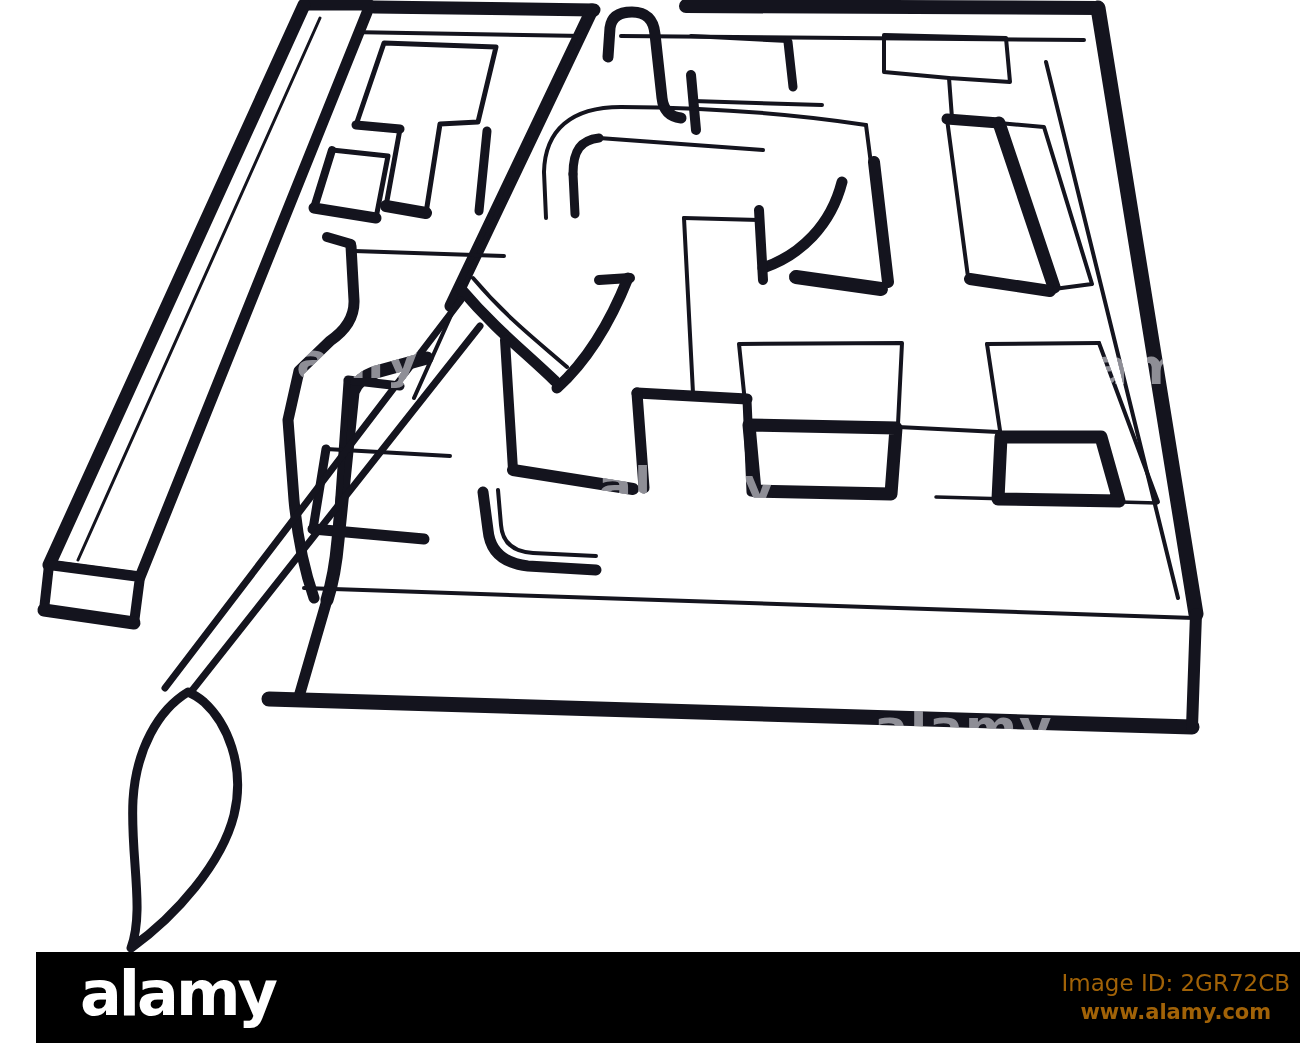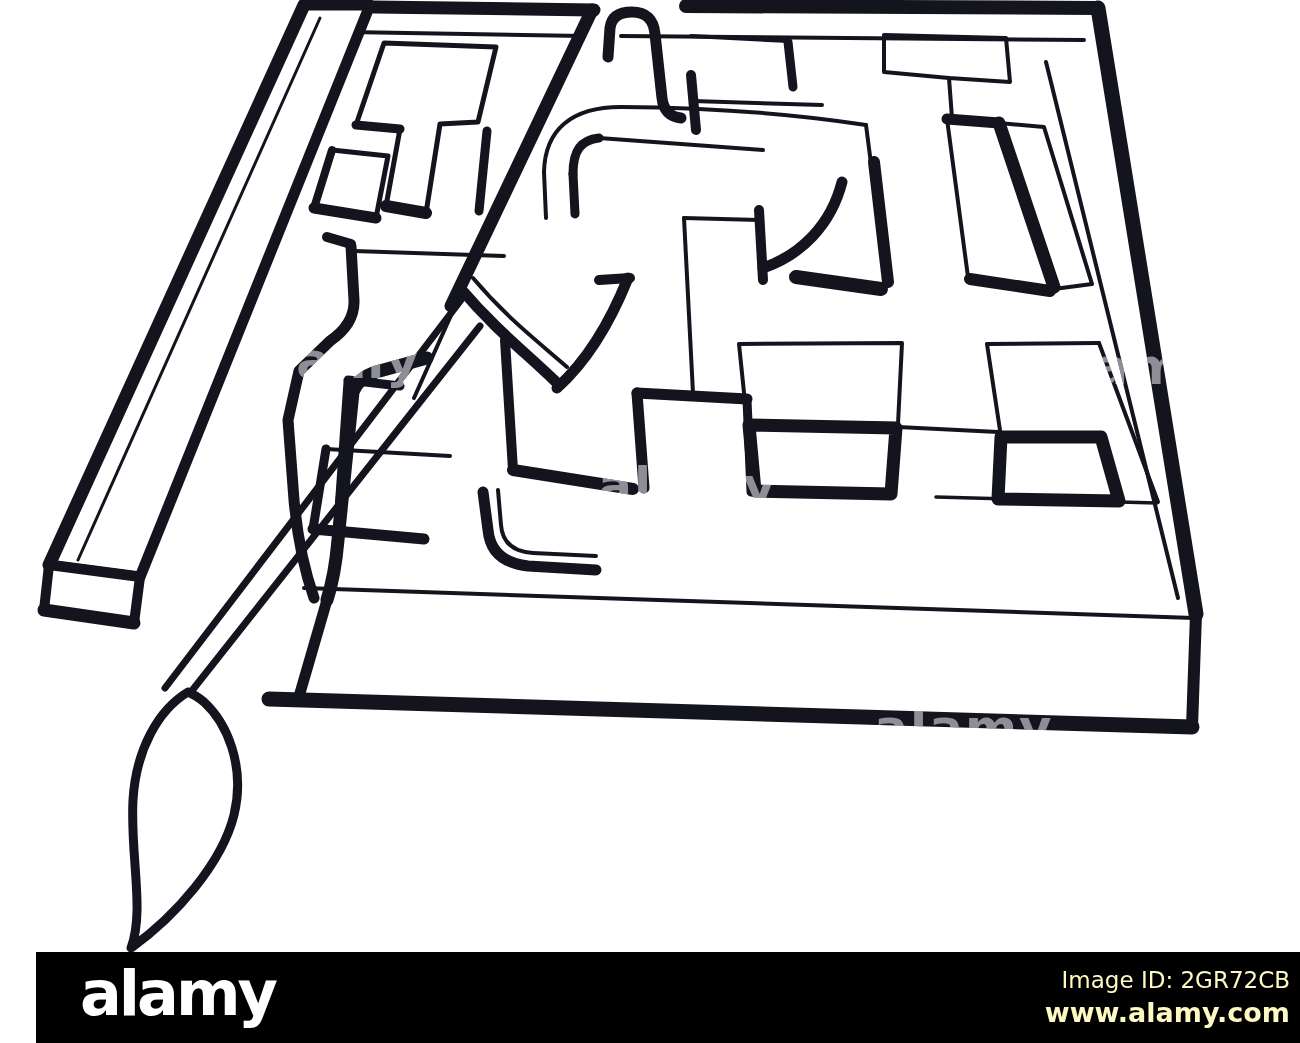"Image ID: 2GR72CB" .footer-right { color: #fef9c3 -> #a16207; text-align: right -> center }
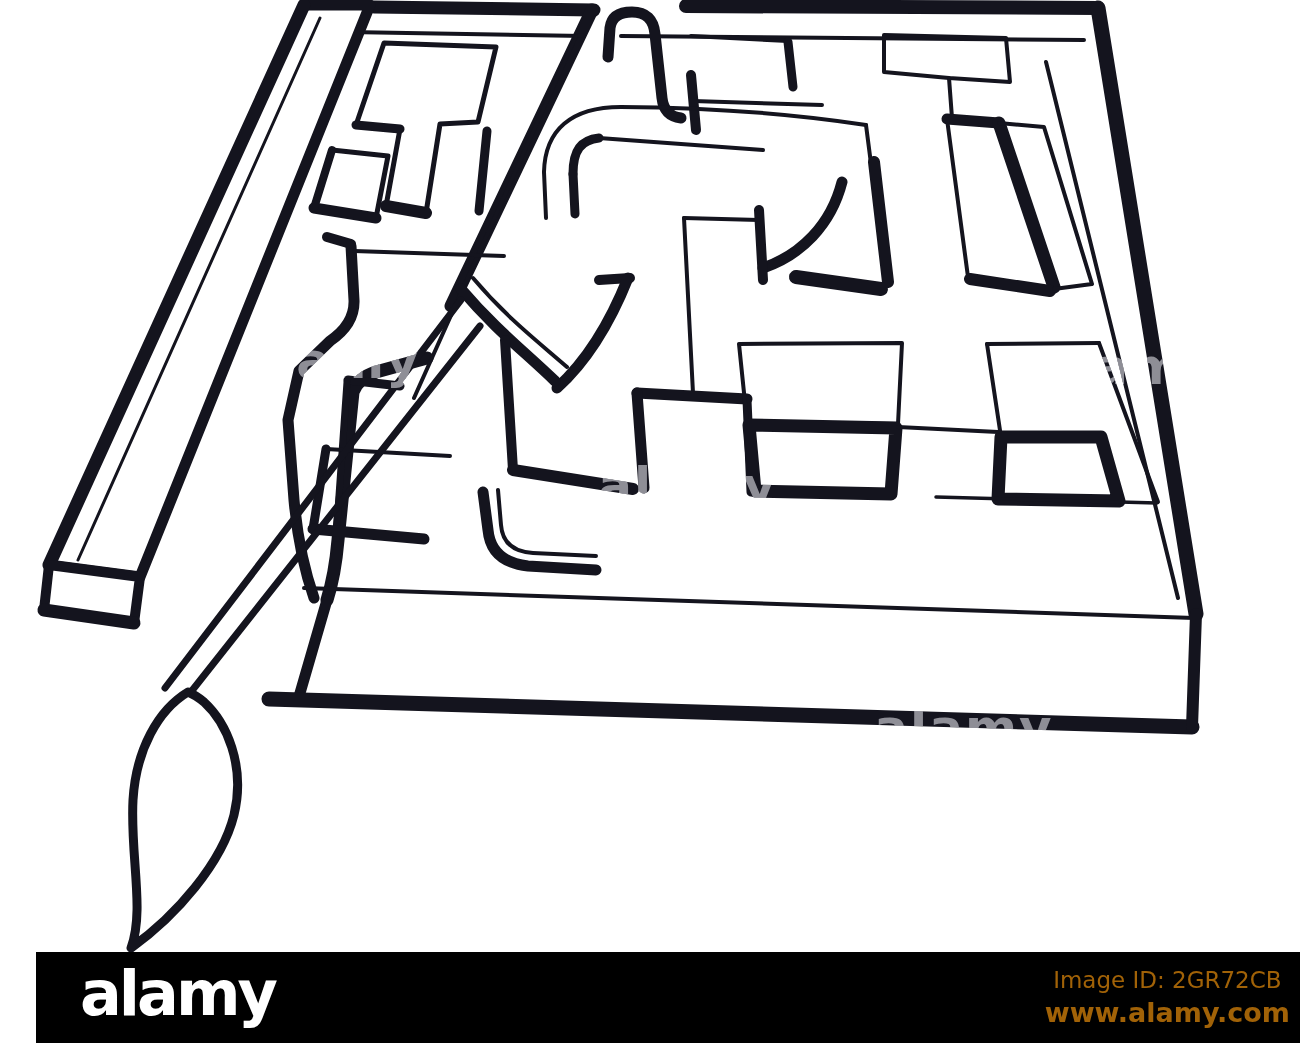"www.alamy.com" .footer-url { font-size: 27px -> 21px }
